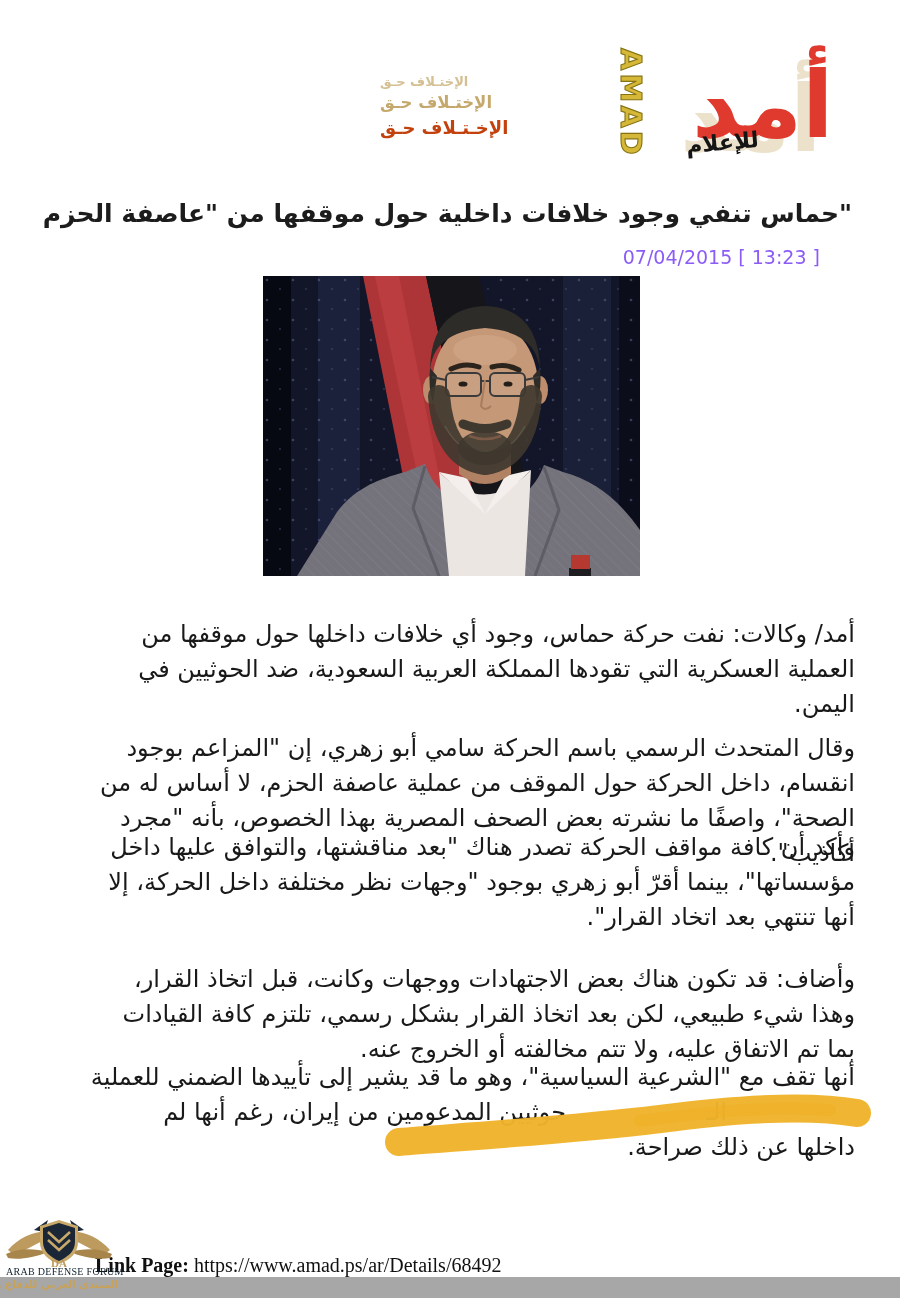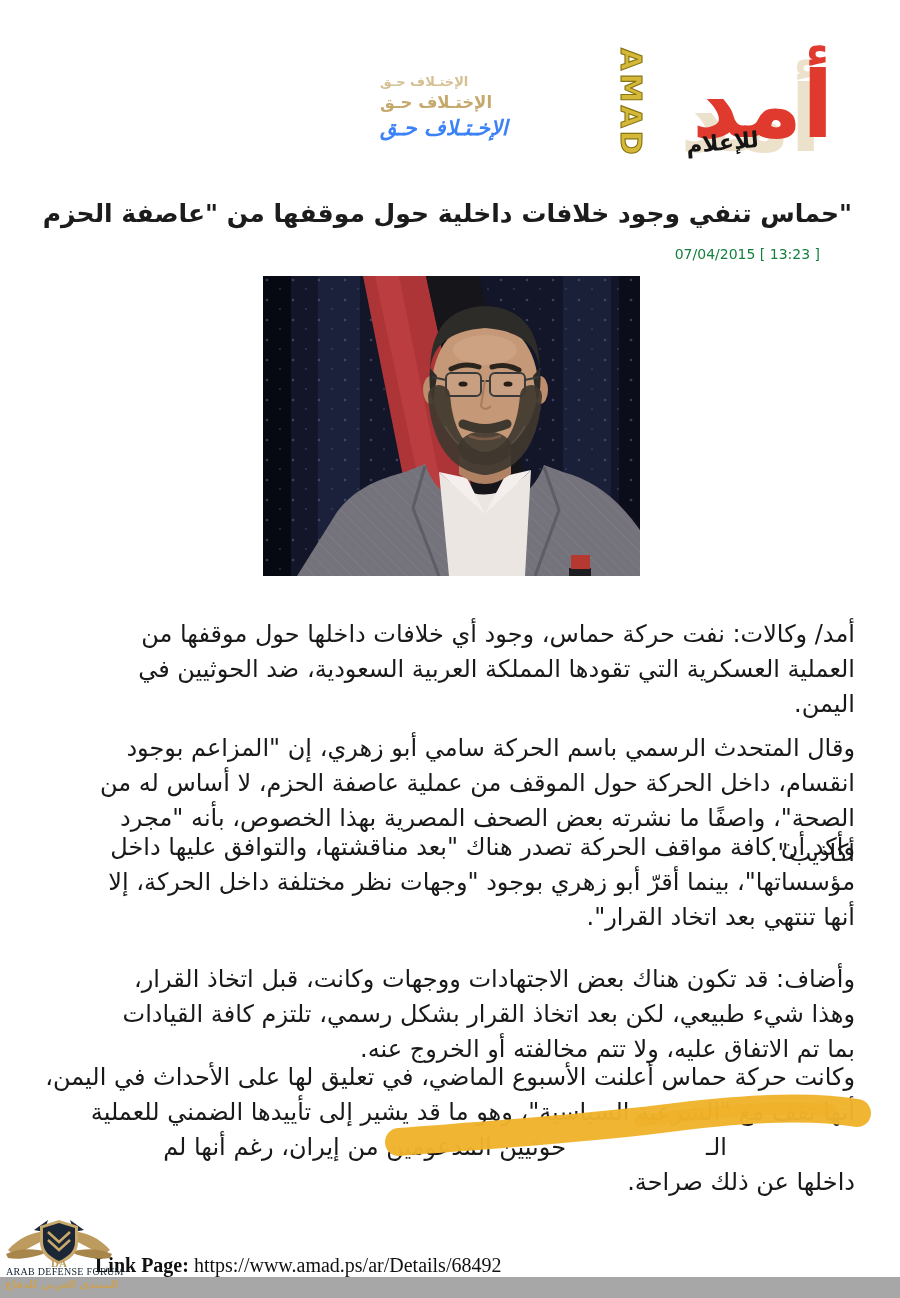"الإخـتـلاف حـق" .slogan .s3 { color: #3b82f6 -> #c2410c; font-size: 21px -> 18px; font-style: italic -> none }
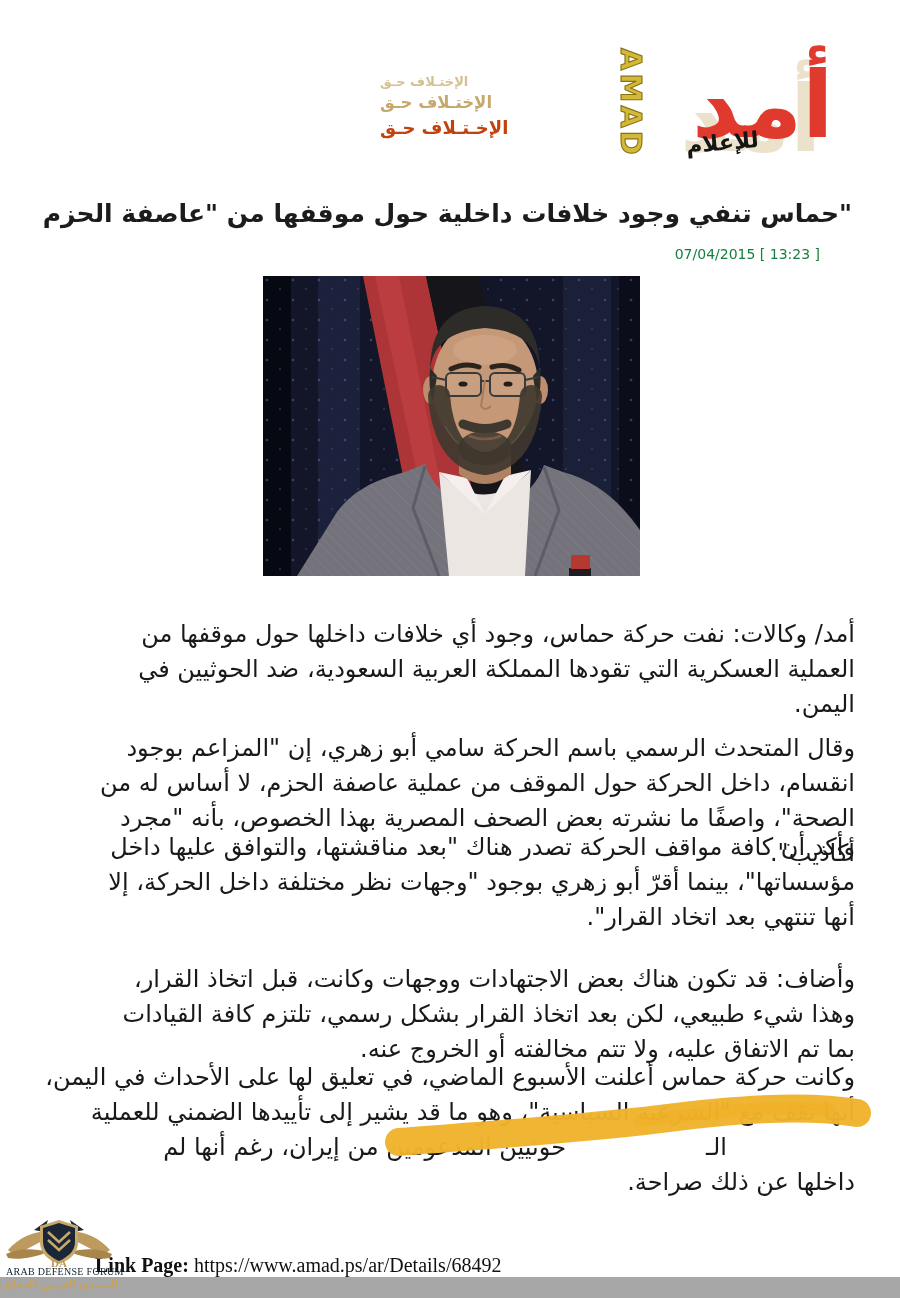"07/04/2015 [ 13:23 ]" .date-line { color: #15803d -> #8b5cf6; font-size: 14px -> 19px }
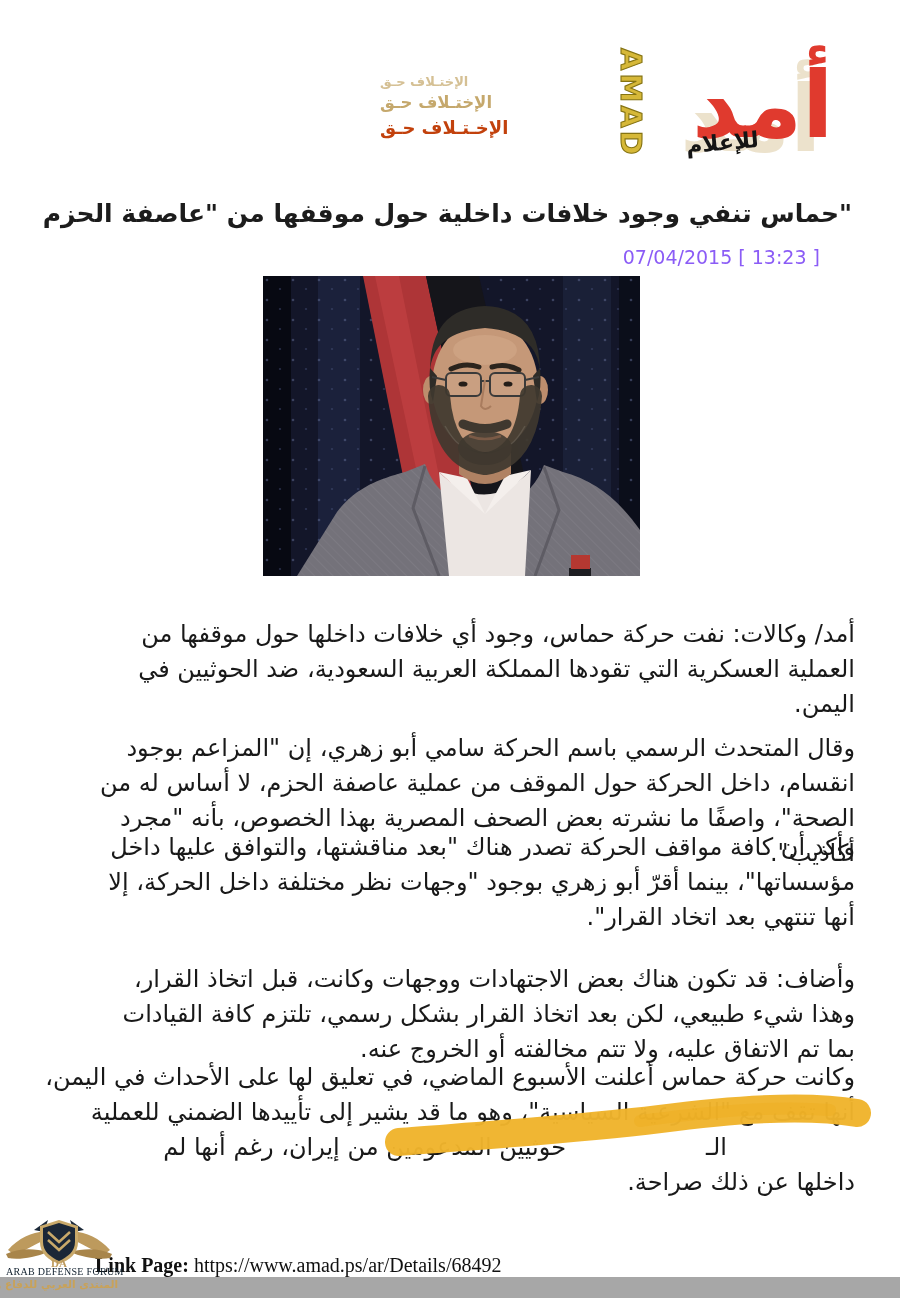"وكانت حركة حماس أعلنت الأسبوع" div.p5l { html: <div>وكانت حركة حماس أعلنت الأسبوع الماضي، في تعليق لها على الأحداث في اليمن،</div> -> none }
